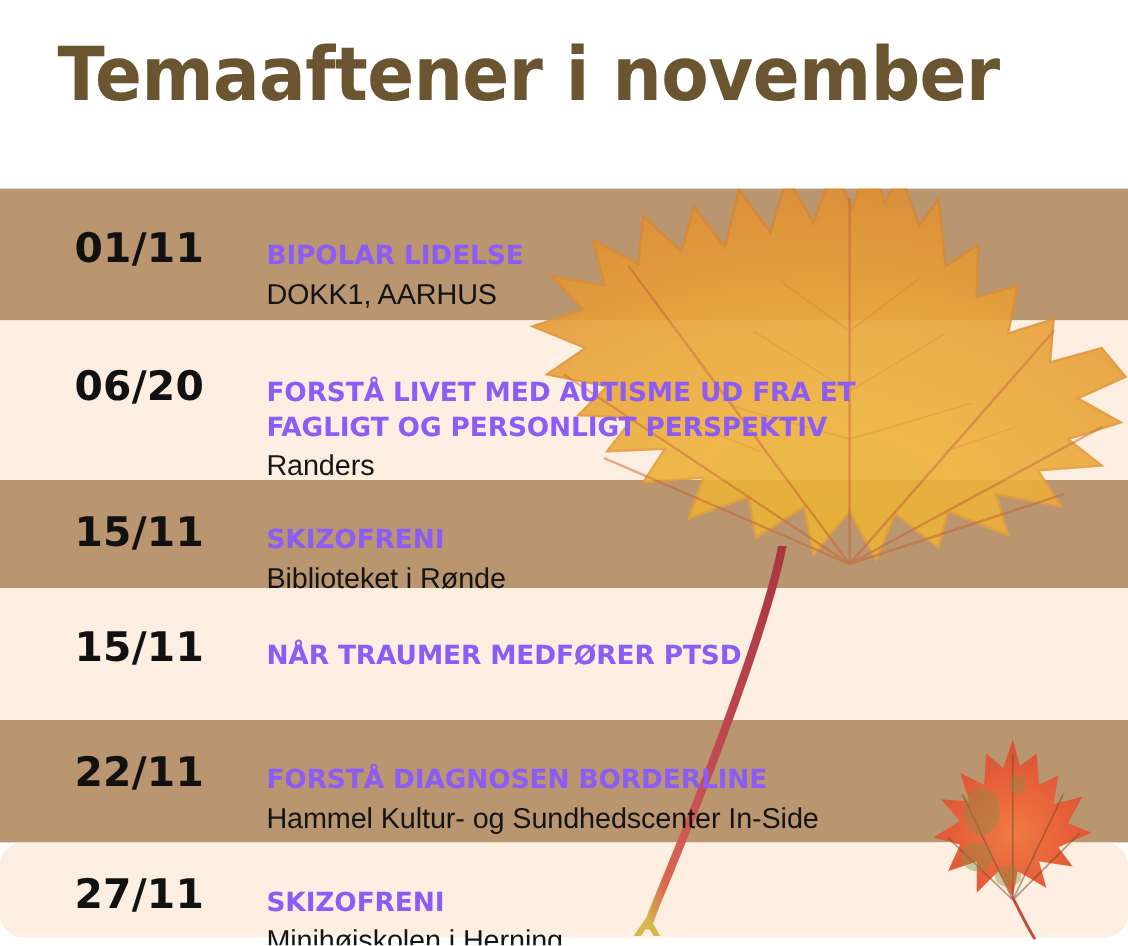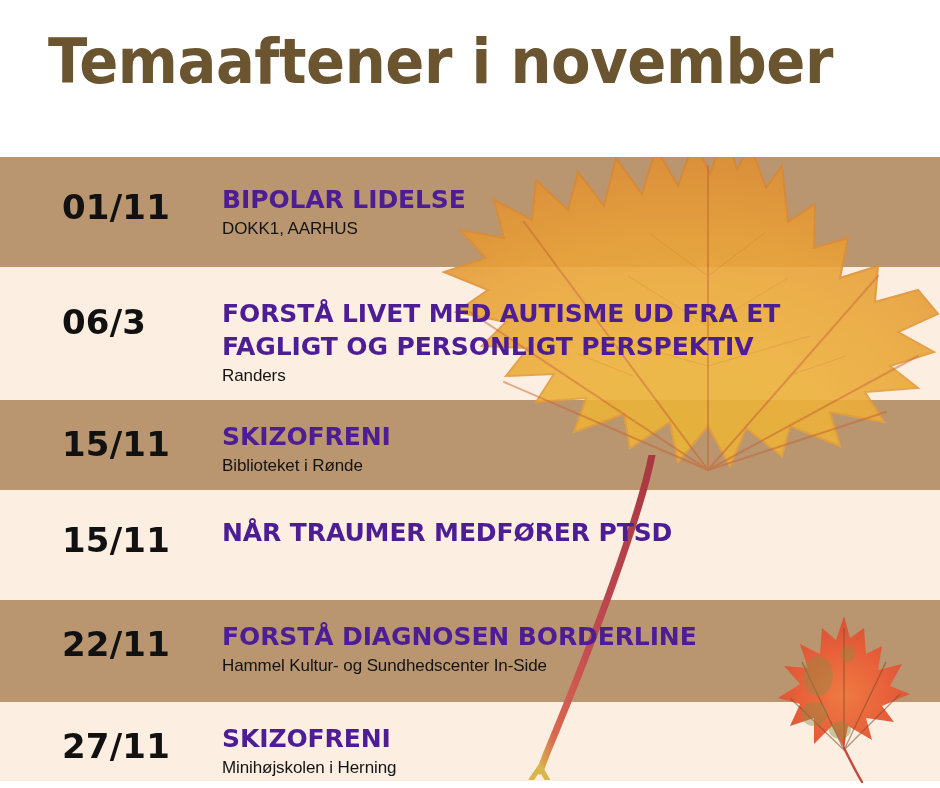"BIPOLAR LIDELSE" .row-title { color: #4c1d95 -> #8b5cf6; font-size: 25px -> 22px; margin-top: none -> 16px }
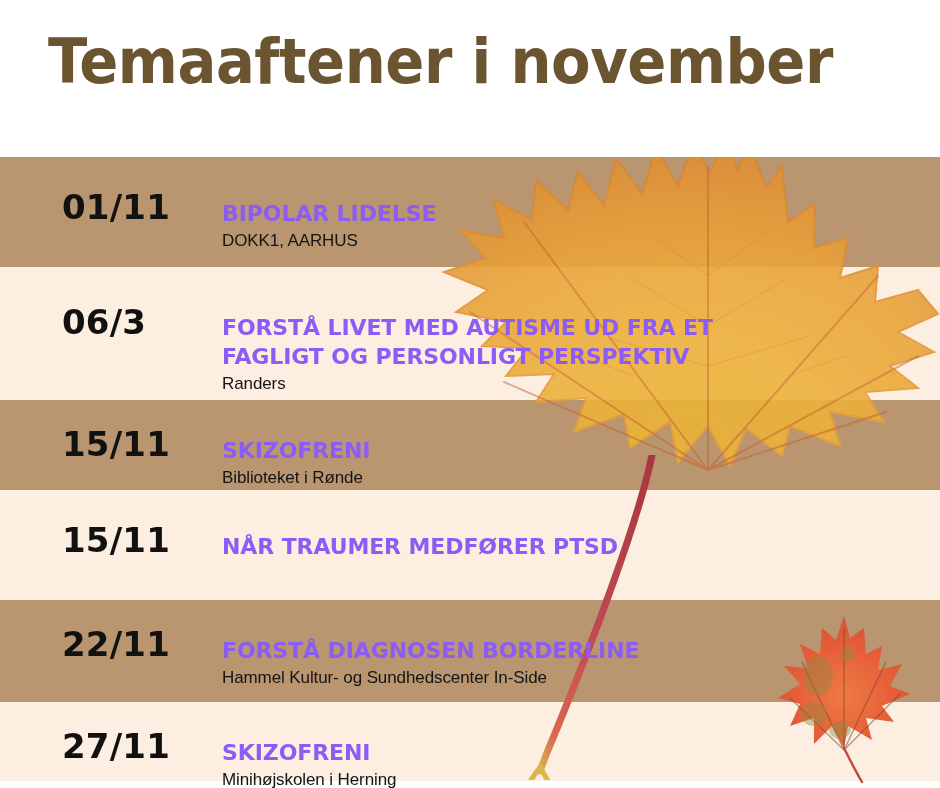"DOKK1, AARHUS" .row-venue { font-size: 17px -> 24px }
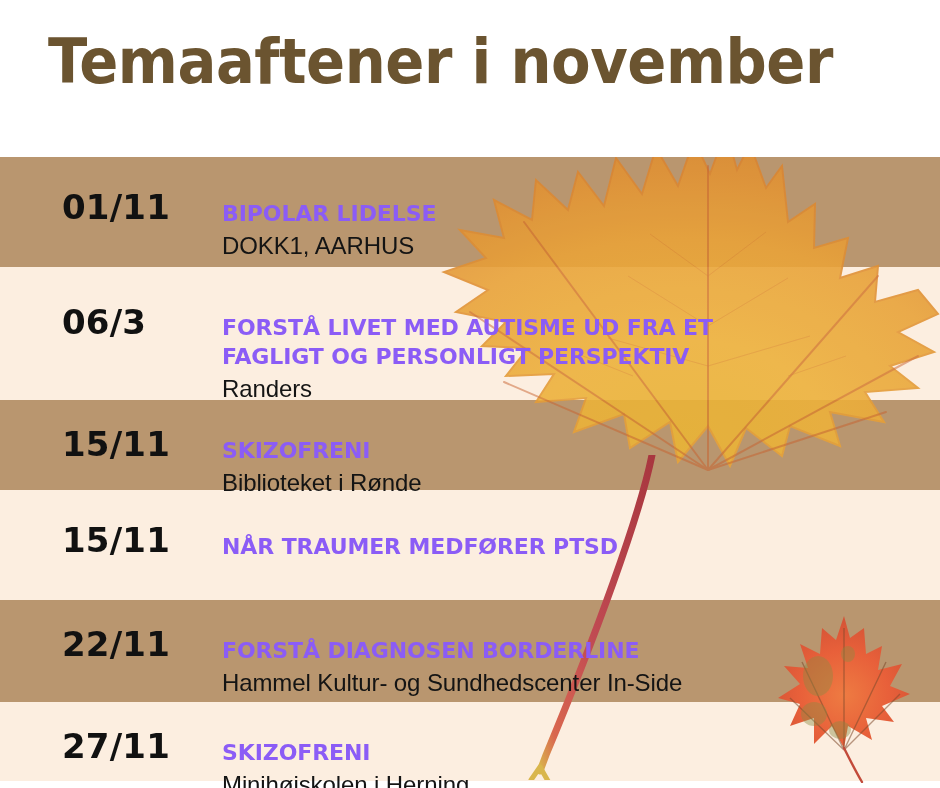"06/3" div.row-date { text: 06/3 -> 06/20 }
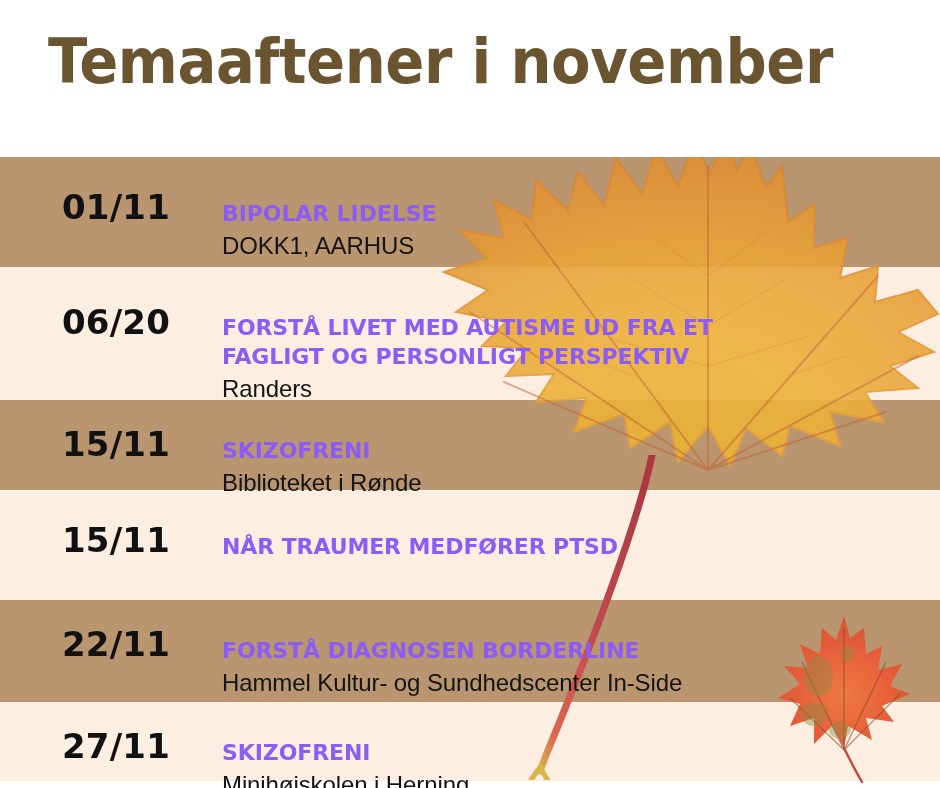"27/11" .r5 { border-radius: none -> 19px }
